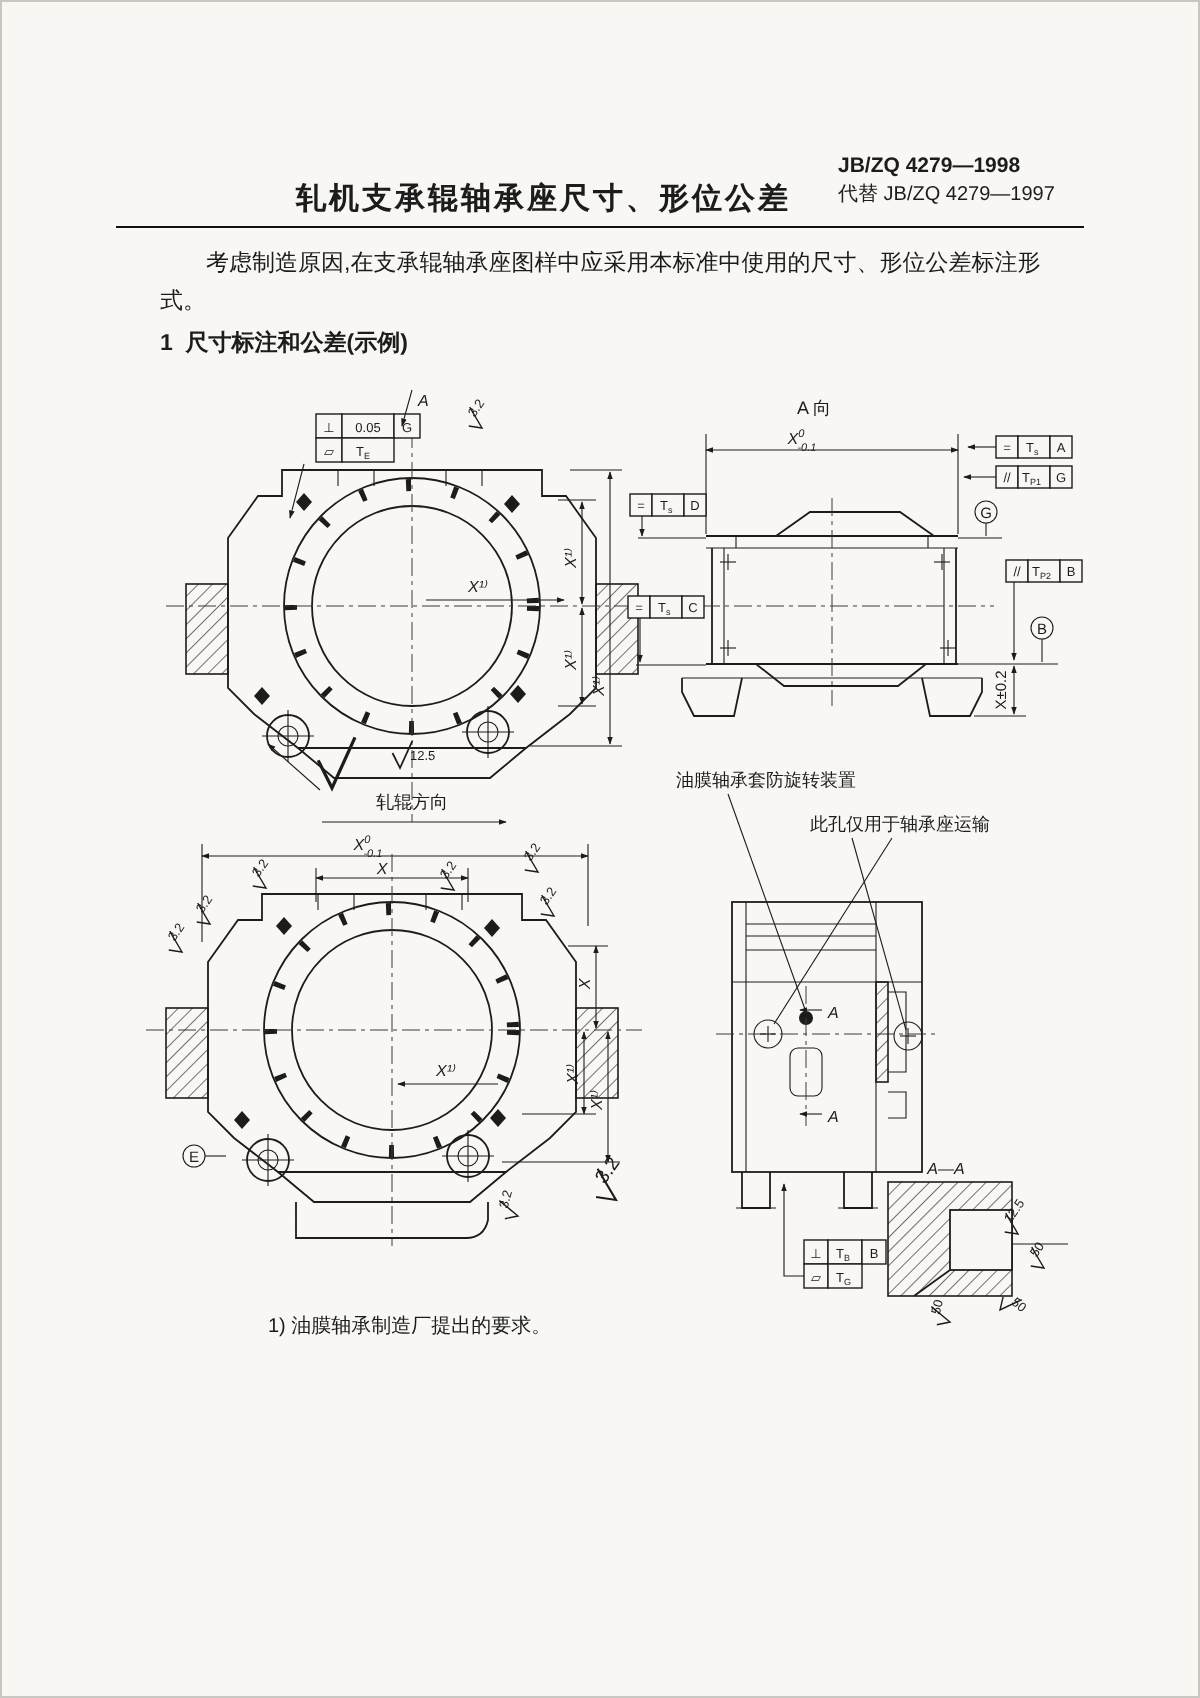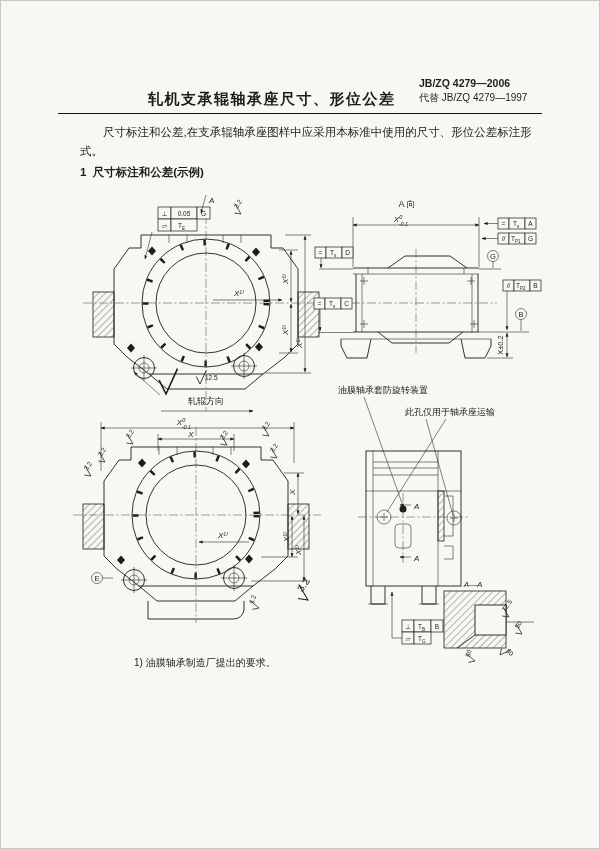"JB/ZQ 4279—2006" div.stdno { text: 2006 -> 1998 }
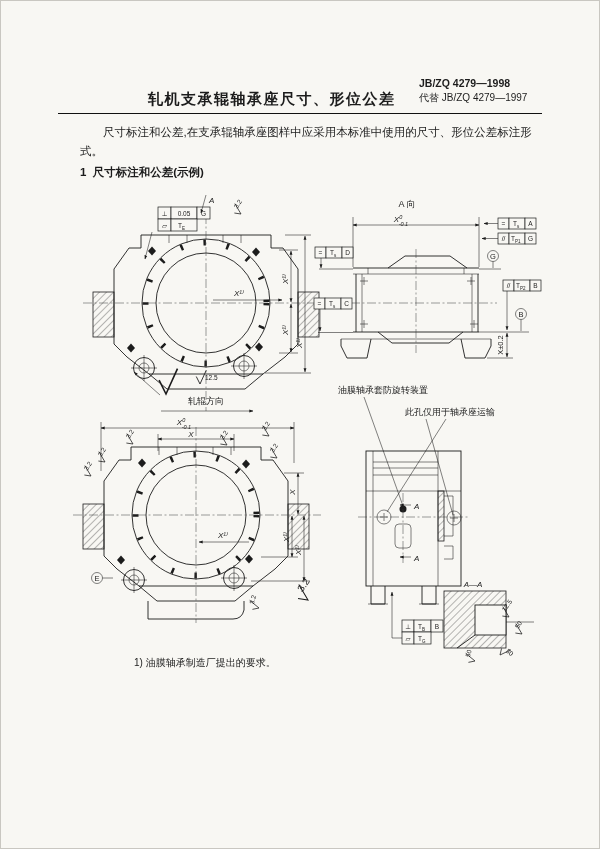"尺寸标注和公差,在支承辊轴承座图样中应采用本标准中使用的尺寸、形位公差标注形式。" p { text: 尺寸标注和公差 -> 考虑制造原因 }
